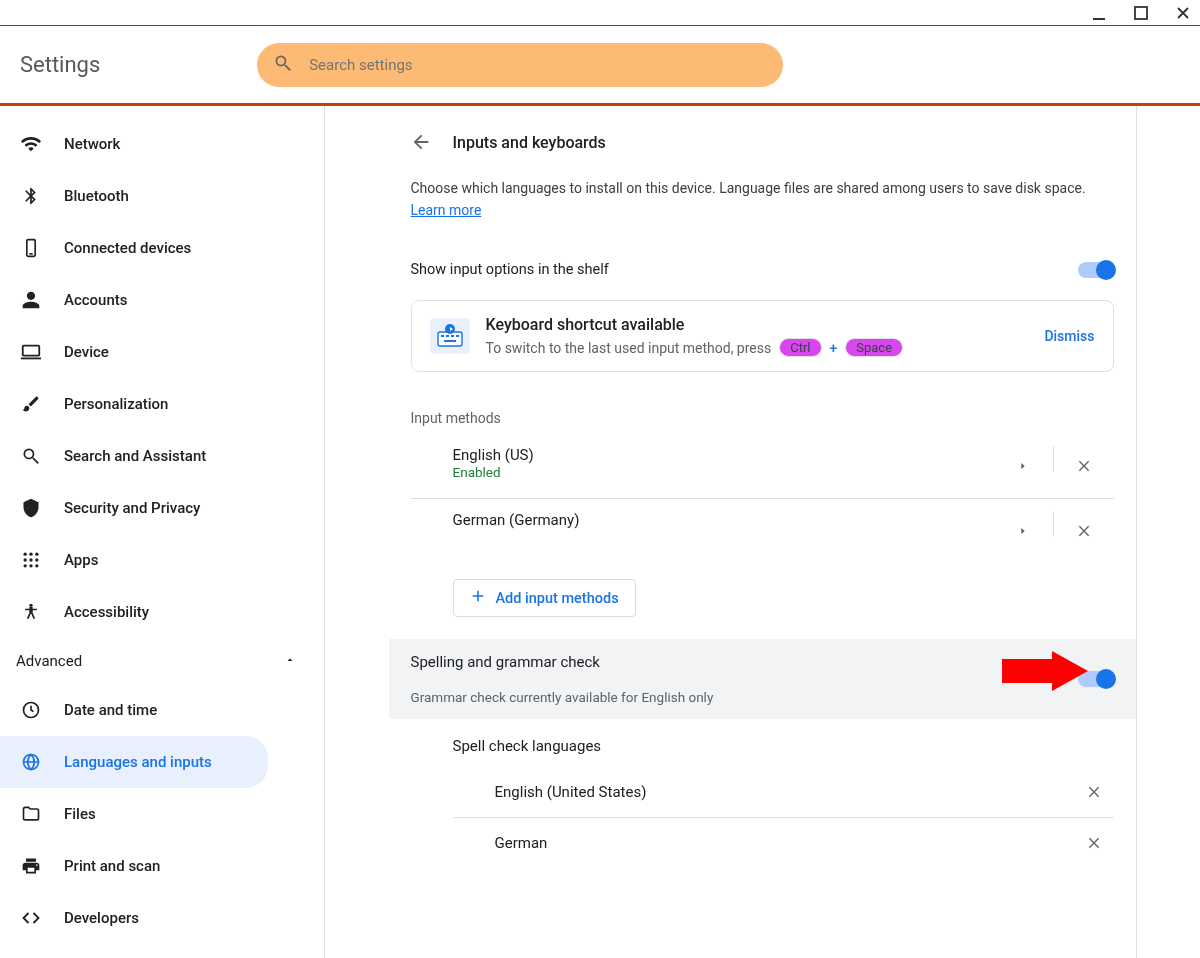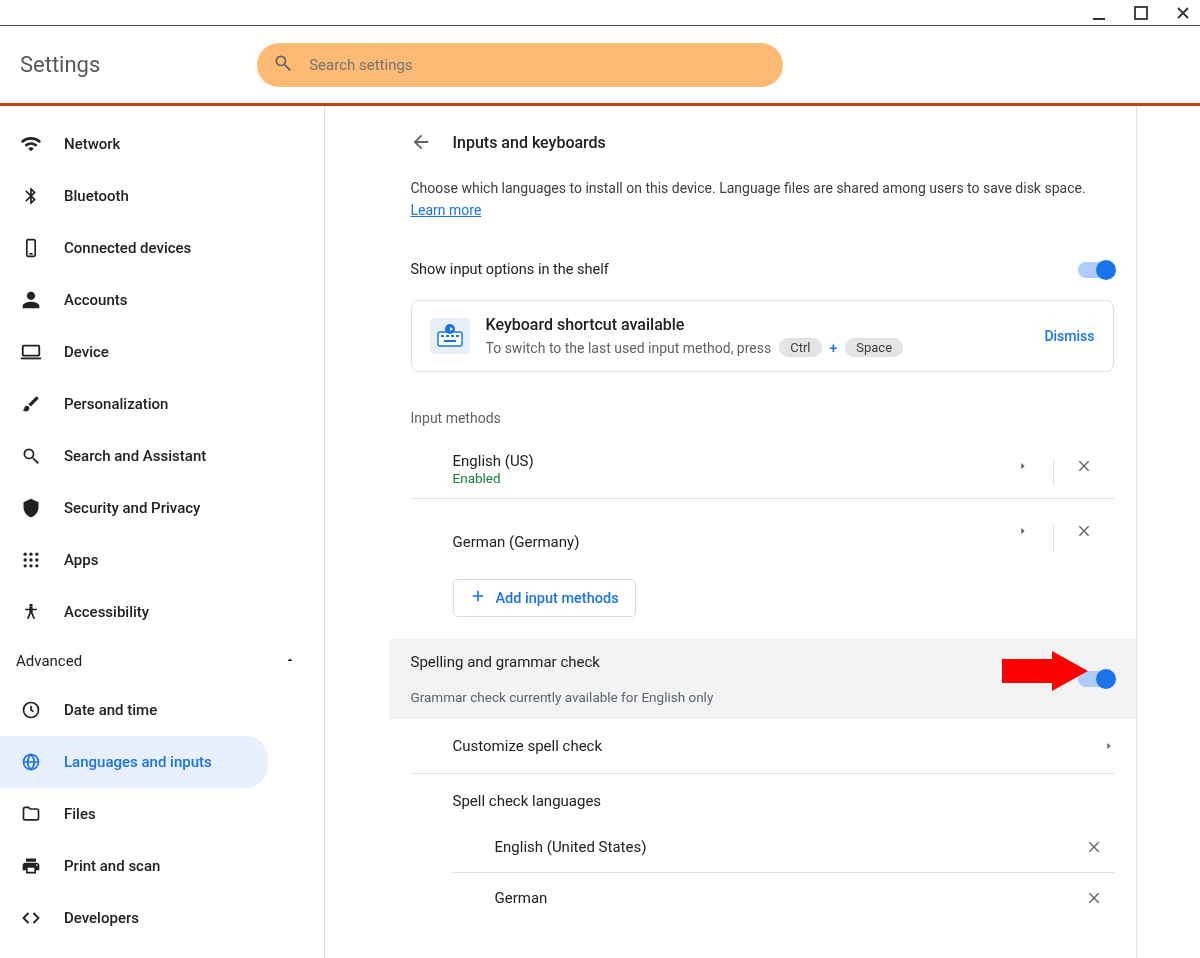"Ctrl" .key { background: #e5e5e5 -> #d946ef }
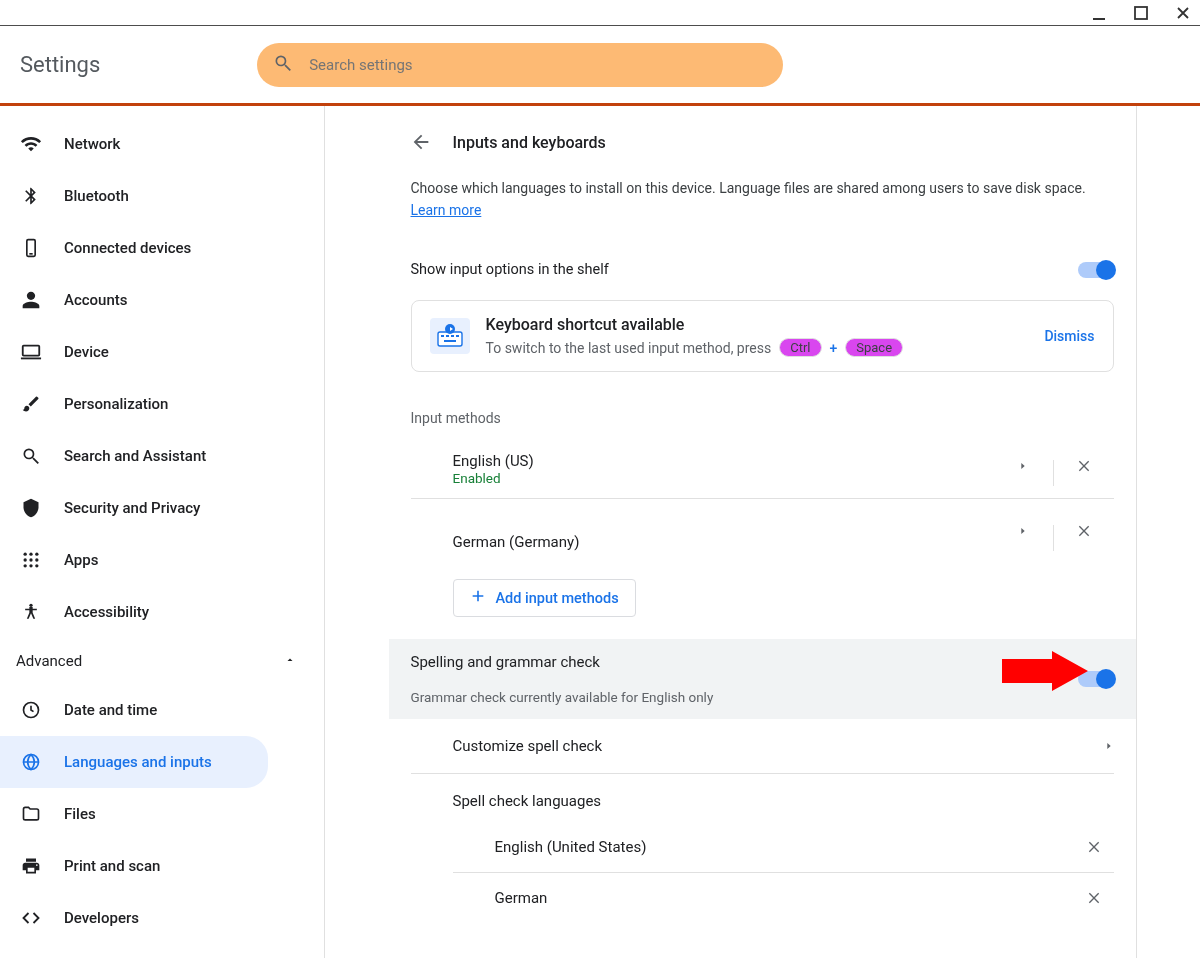"English (US)" .im-row { align-items: flex-end -> flex-start }
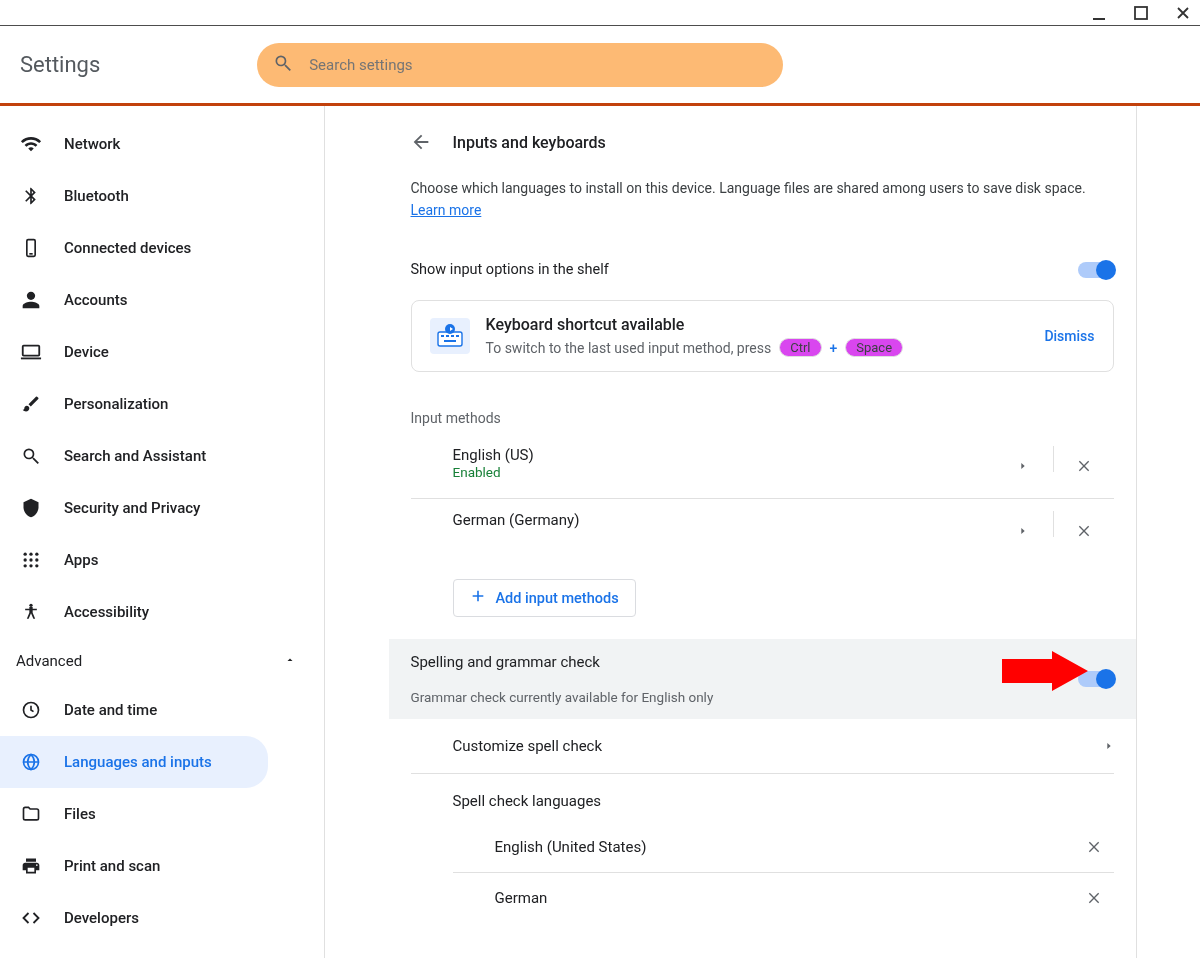"Customize spell check" div.sc-row { html: <div> <span>Customize spell check</span> <span><svg> <path></path> </svg></span> </div> -> none }
